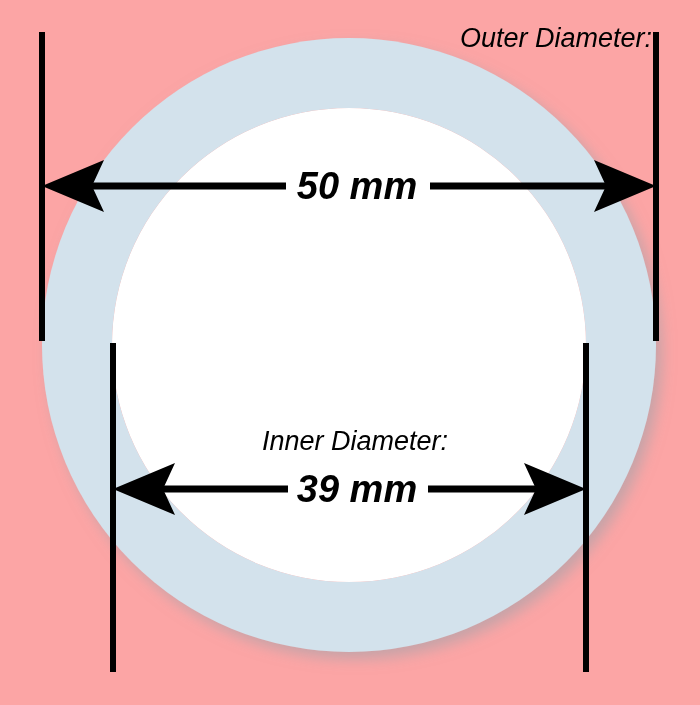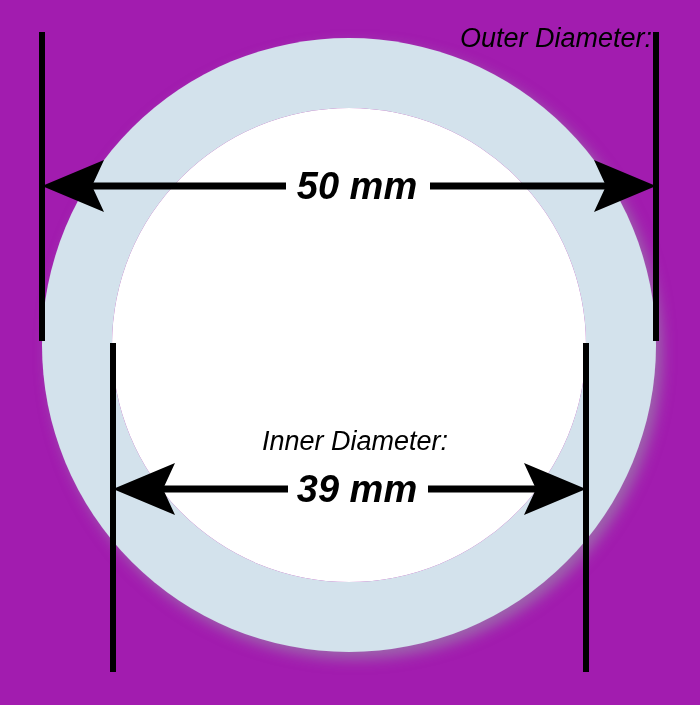"Outer Diameter:" #diagram-root { background: #a21caf -> #fca5a5 }
